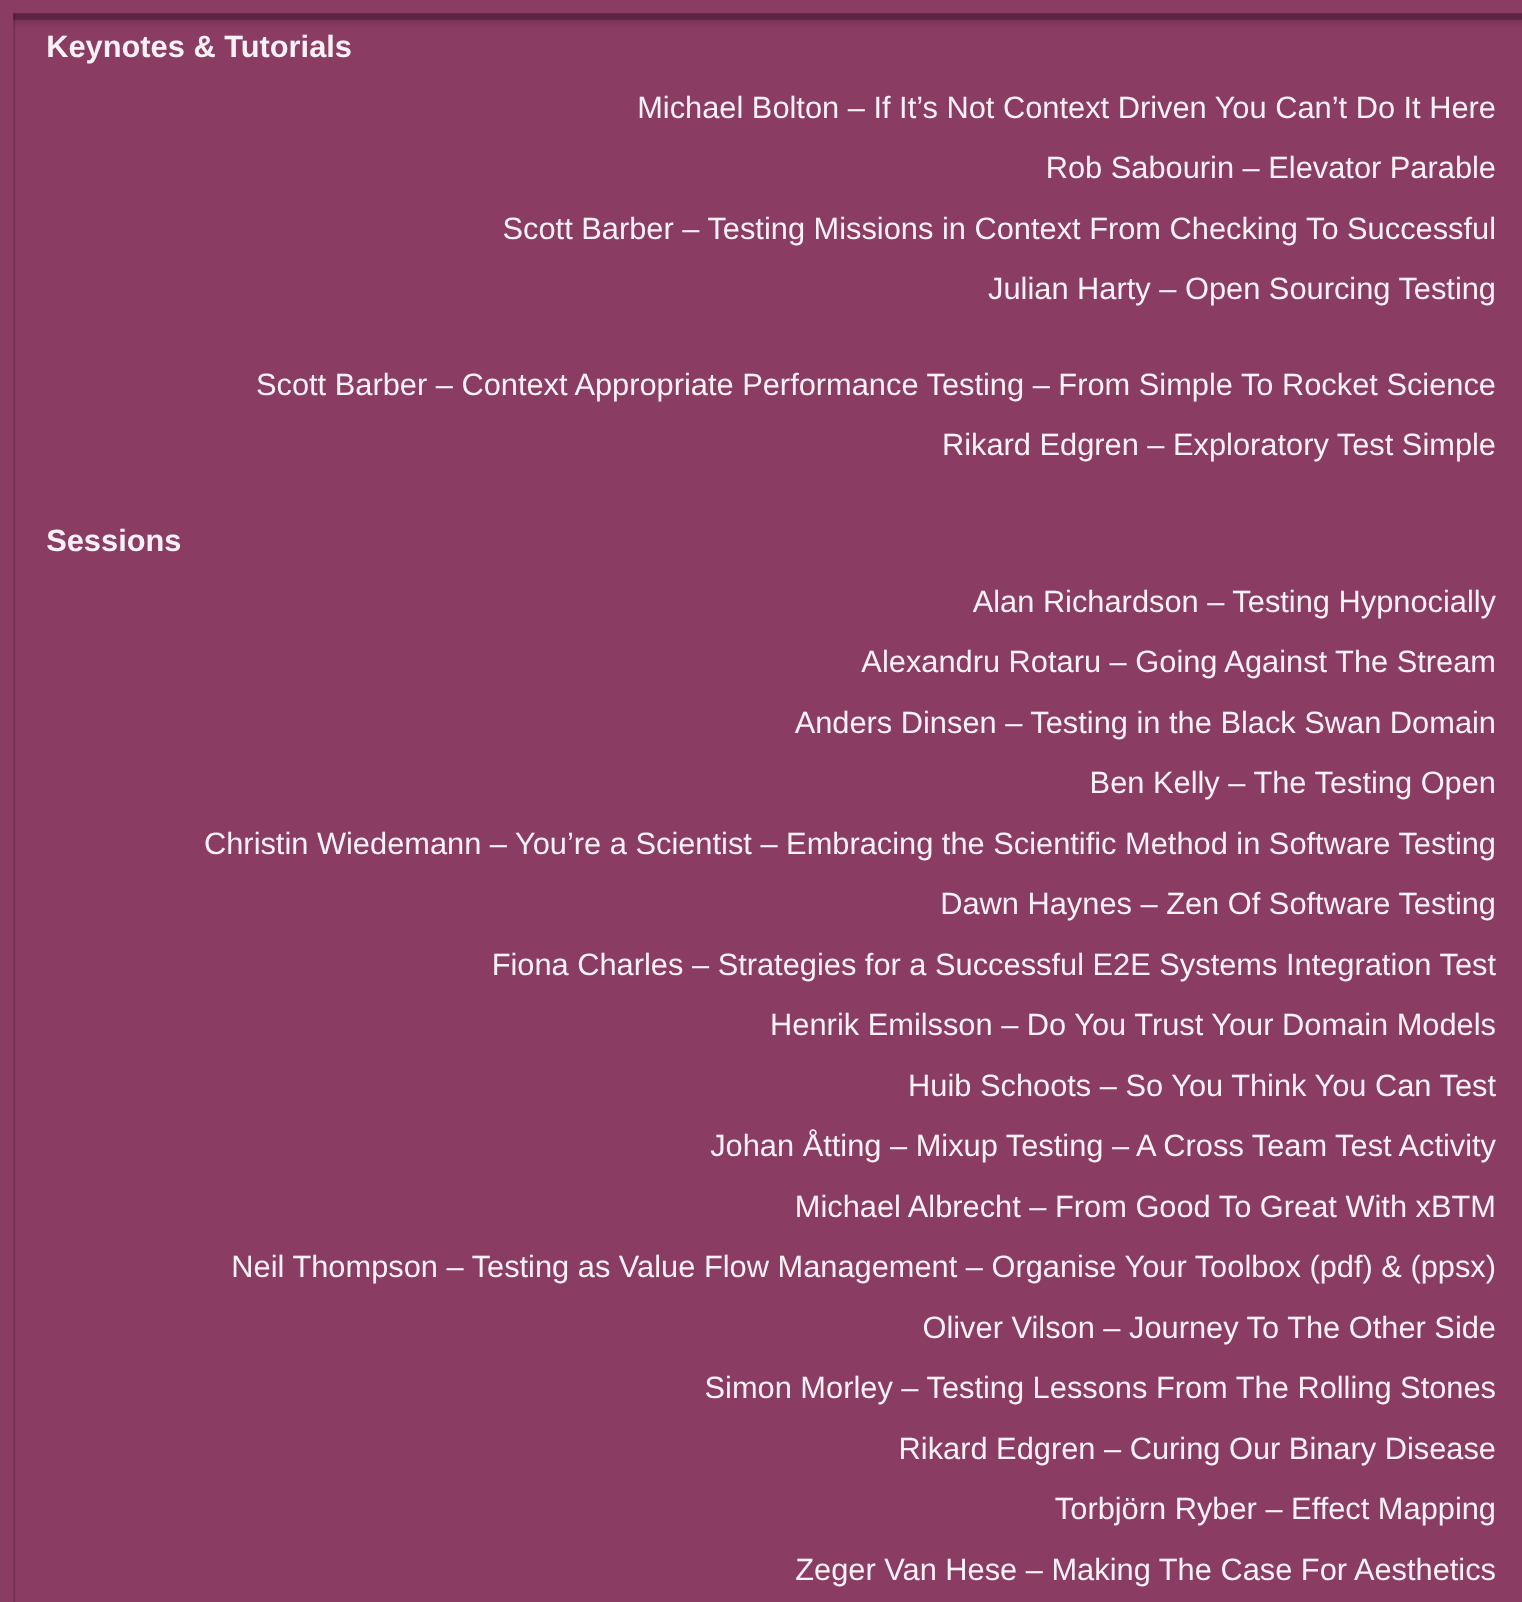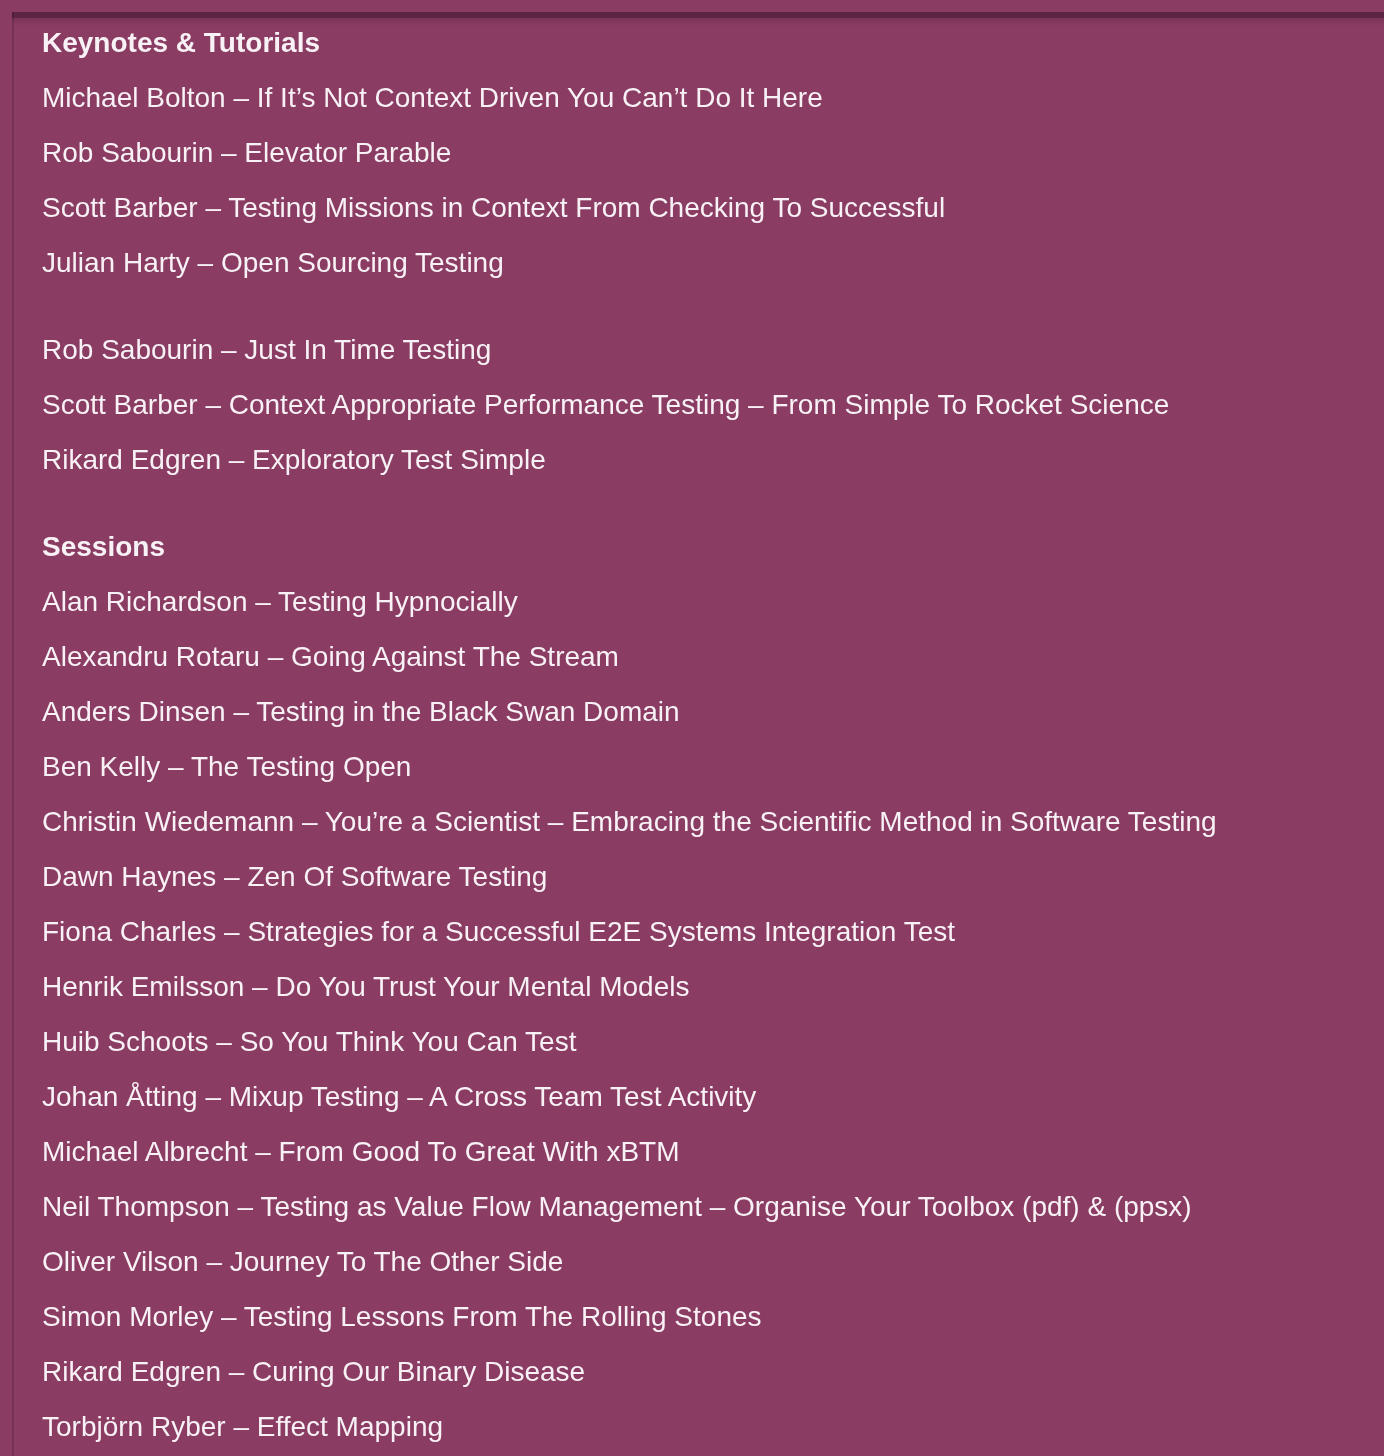"Michael Bolton – If It’s" .talk { text-align: none -> right }
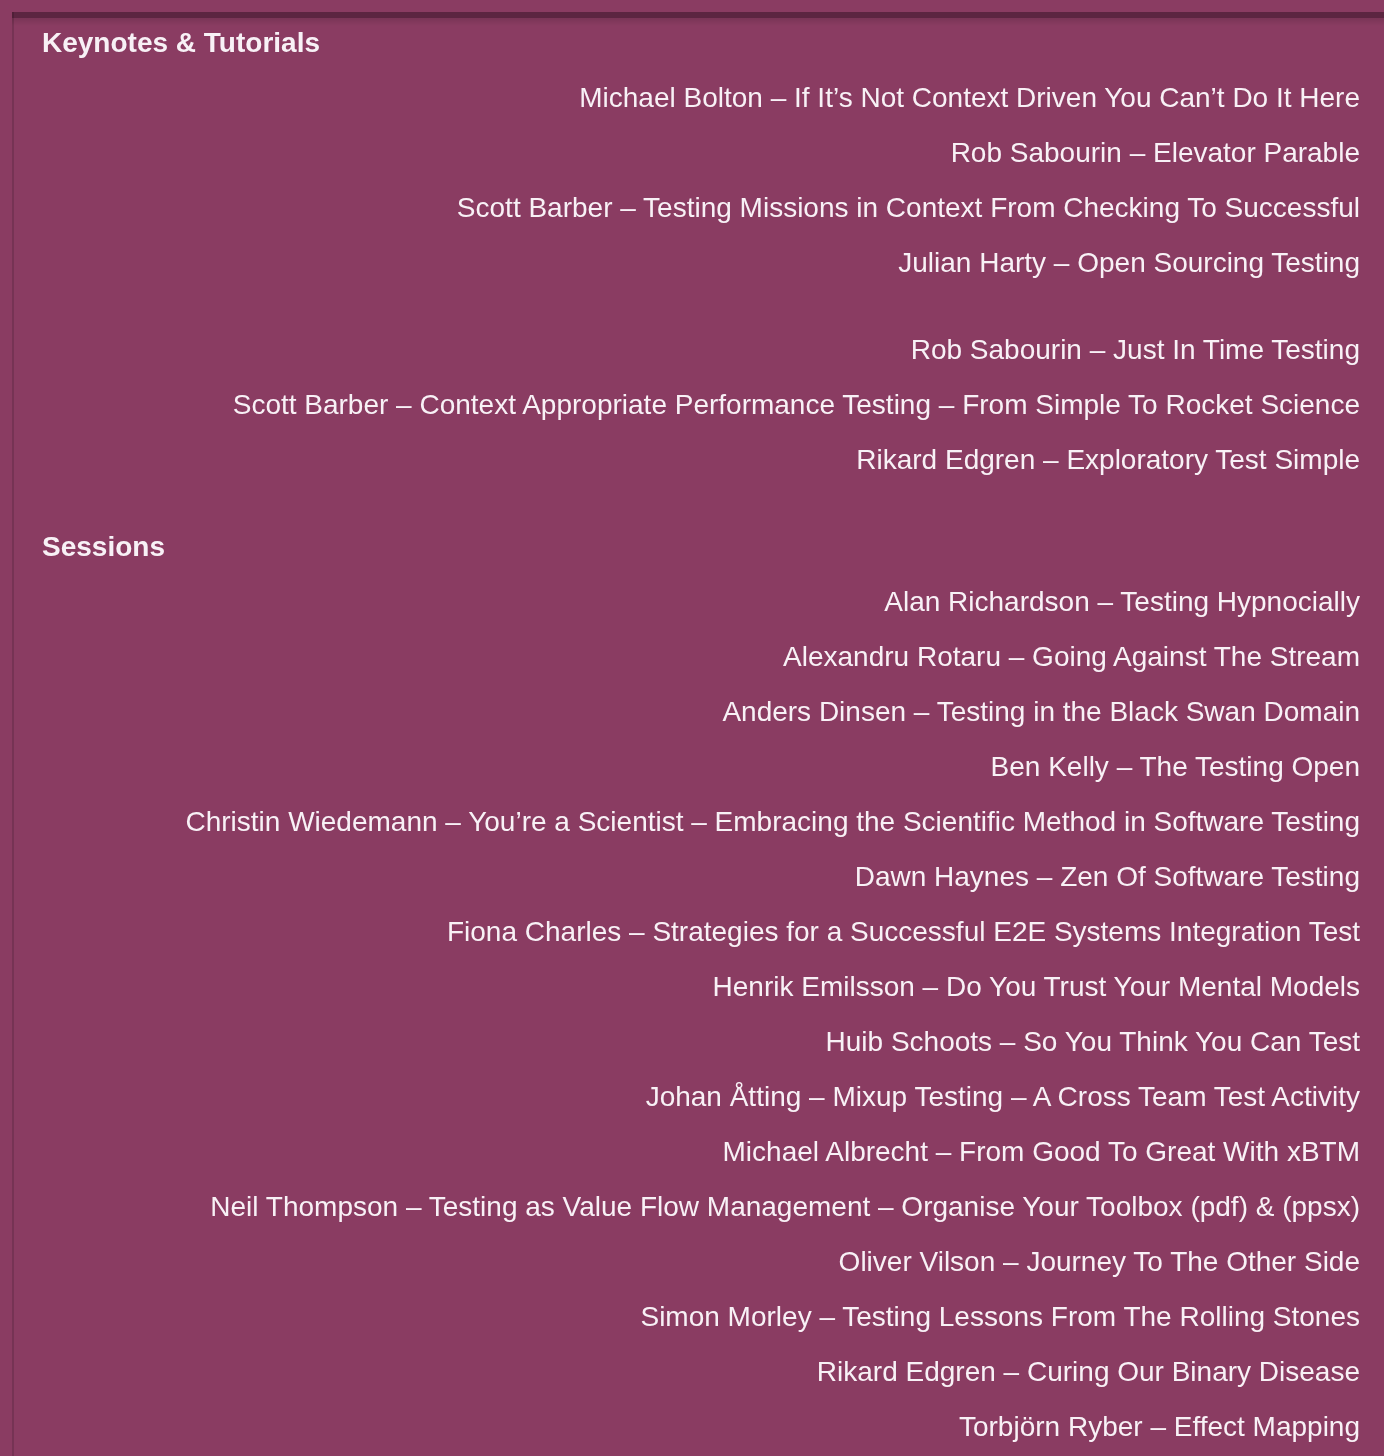"Rob Sabourin – Just In" span.line { html: <span>Rob Sabourin – Just In Time Testing</span> -> none }
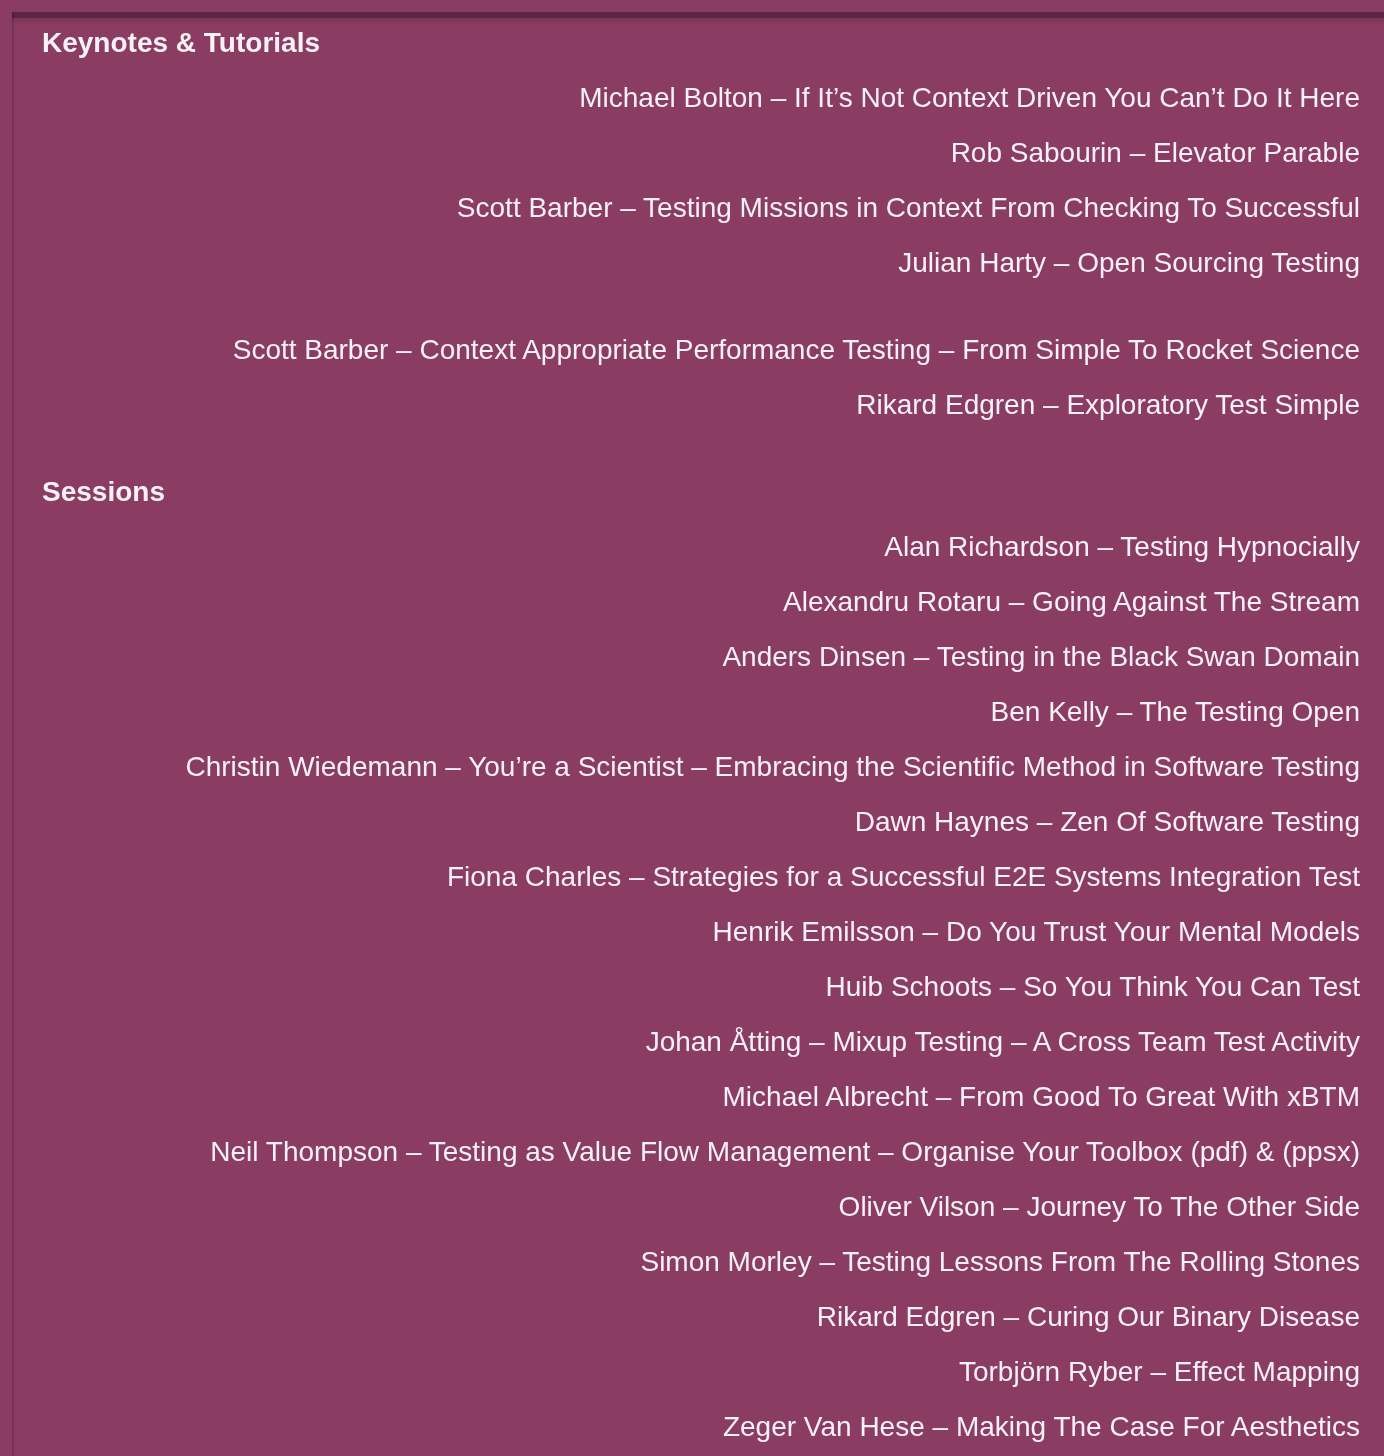"Henrik Emilsson – Do You" span.line { text: Mental -> Domain }
